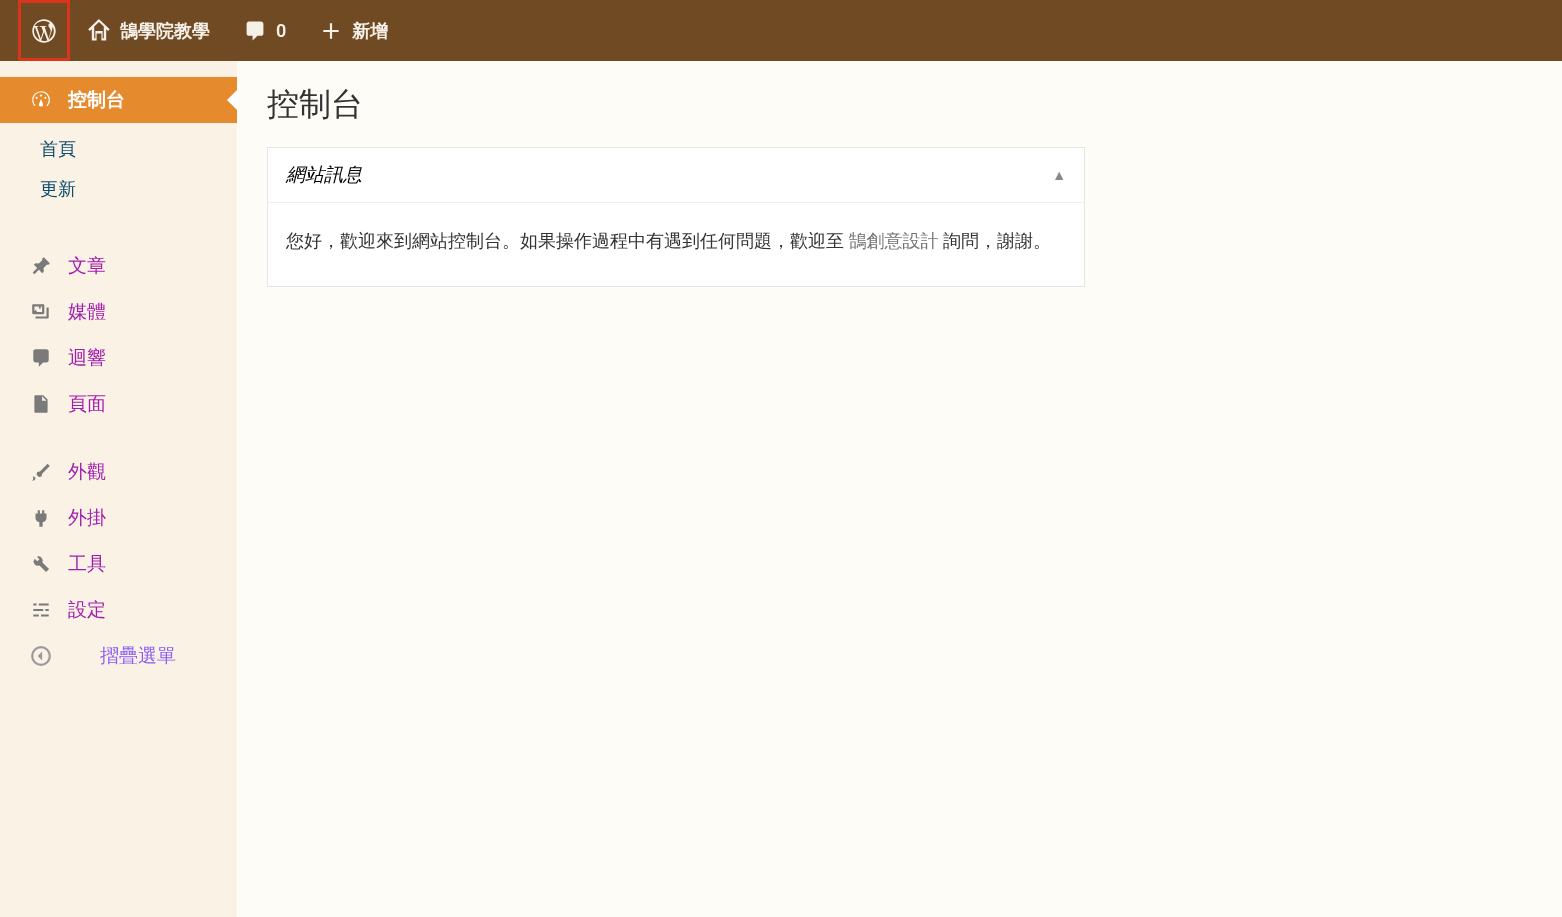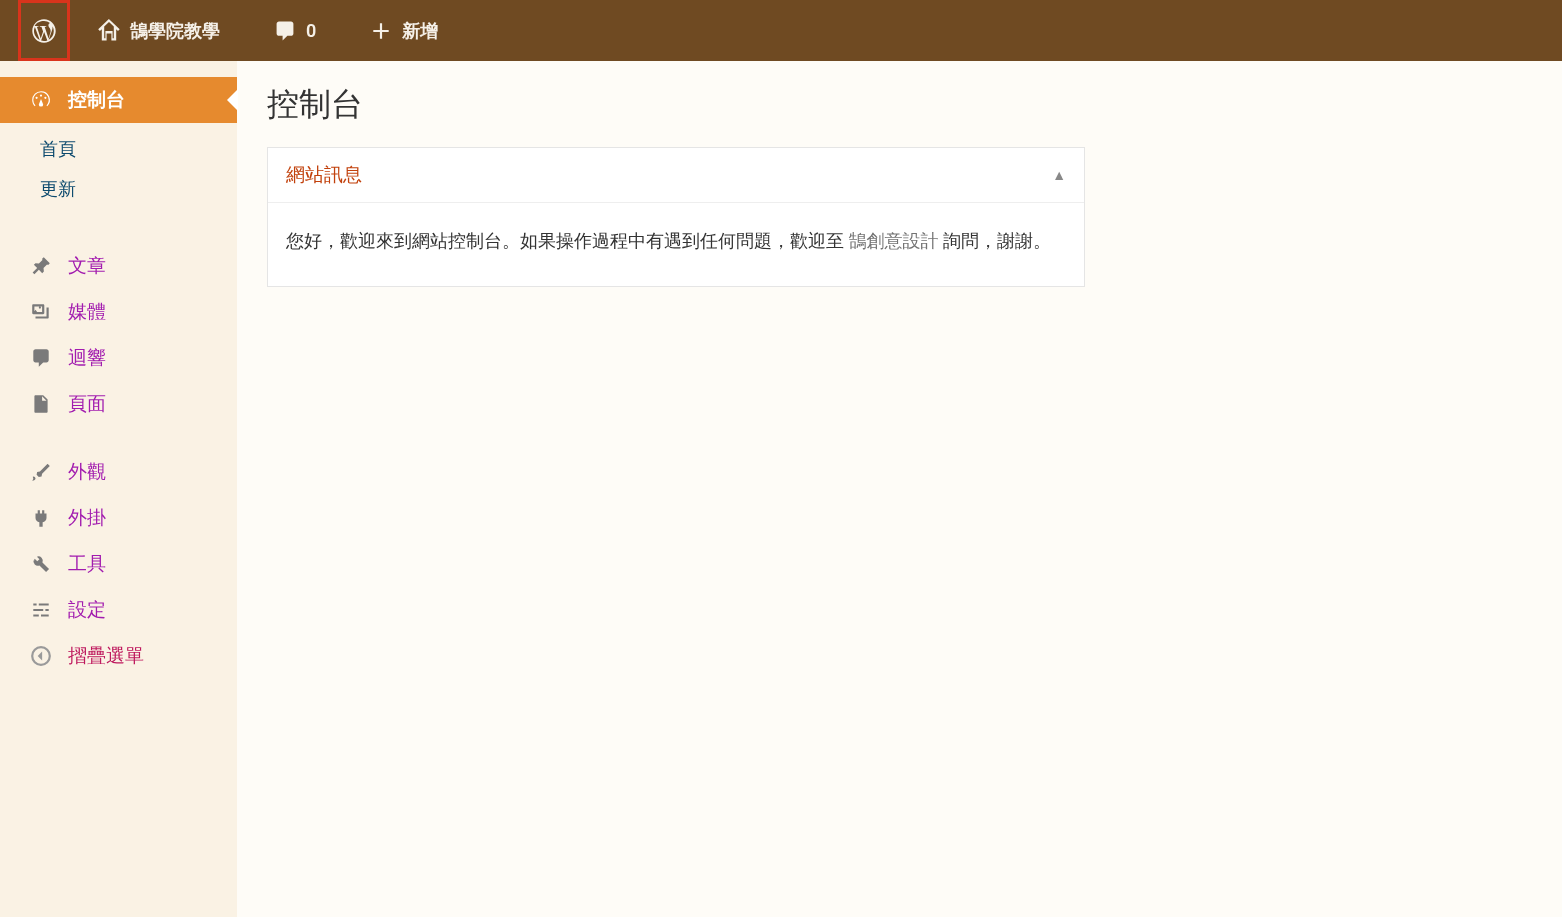"鵠學院教學" .admin-bar-item { padding: 0 26px -> 0 16px }
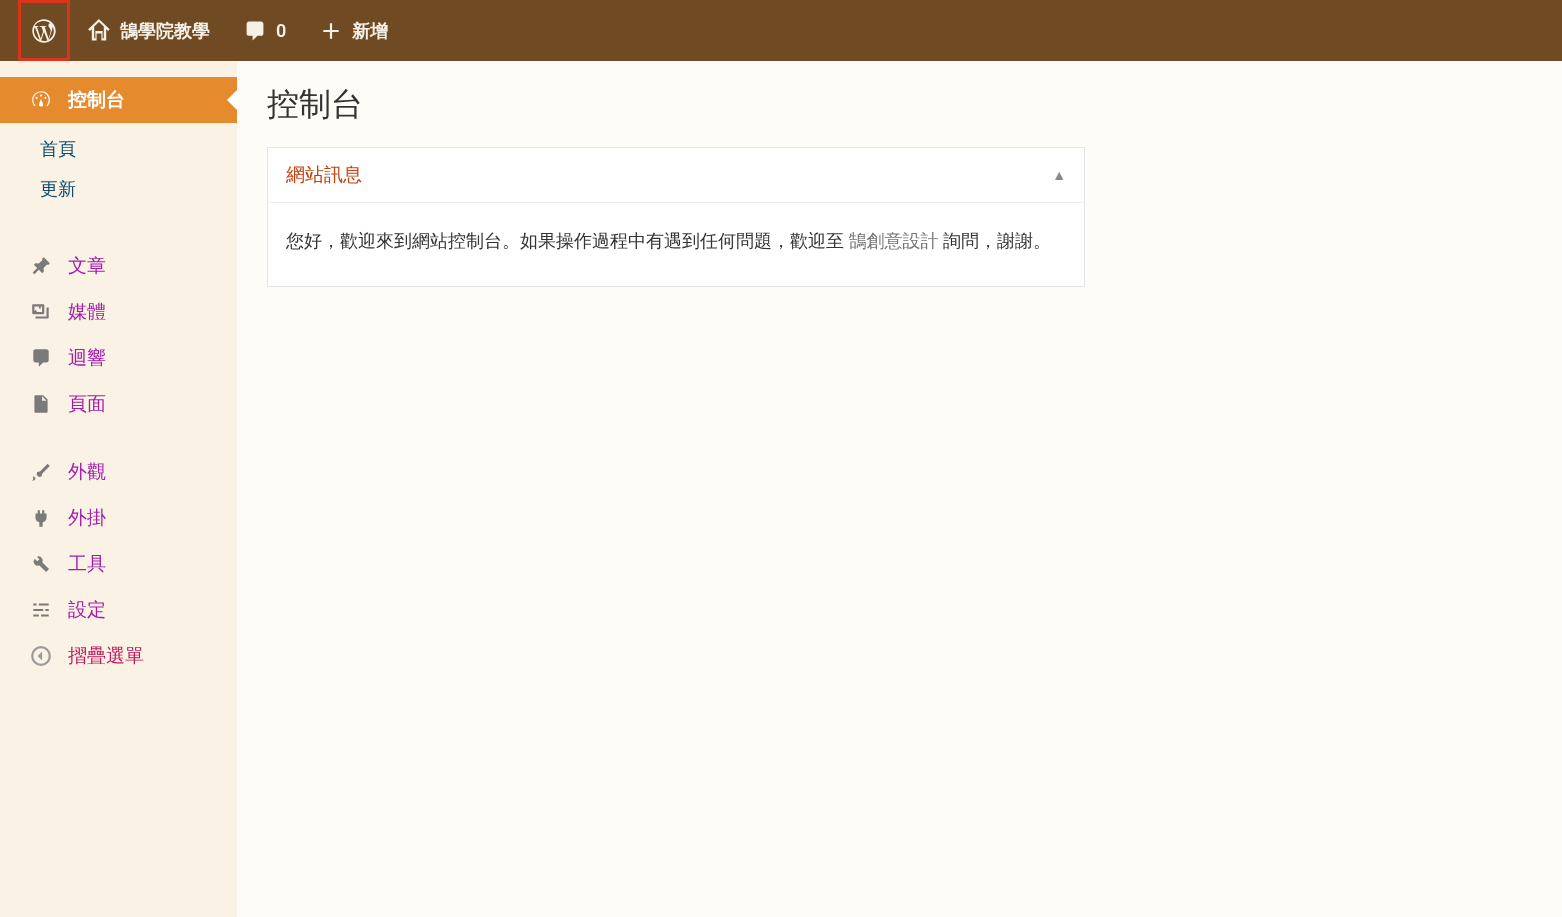"網站訊息" .panel-header h2 { color: #c2410c -> #000000; font-style: none -> italic }
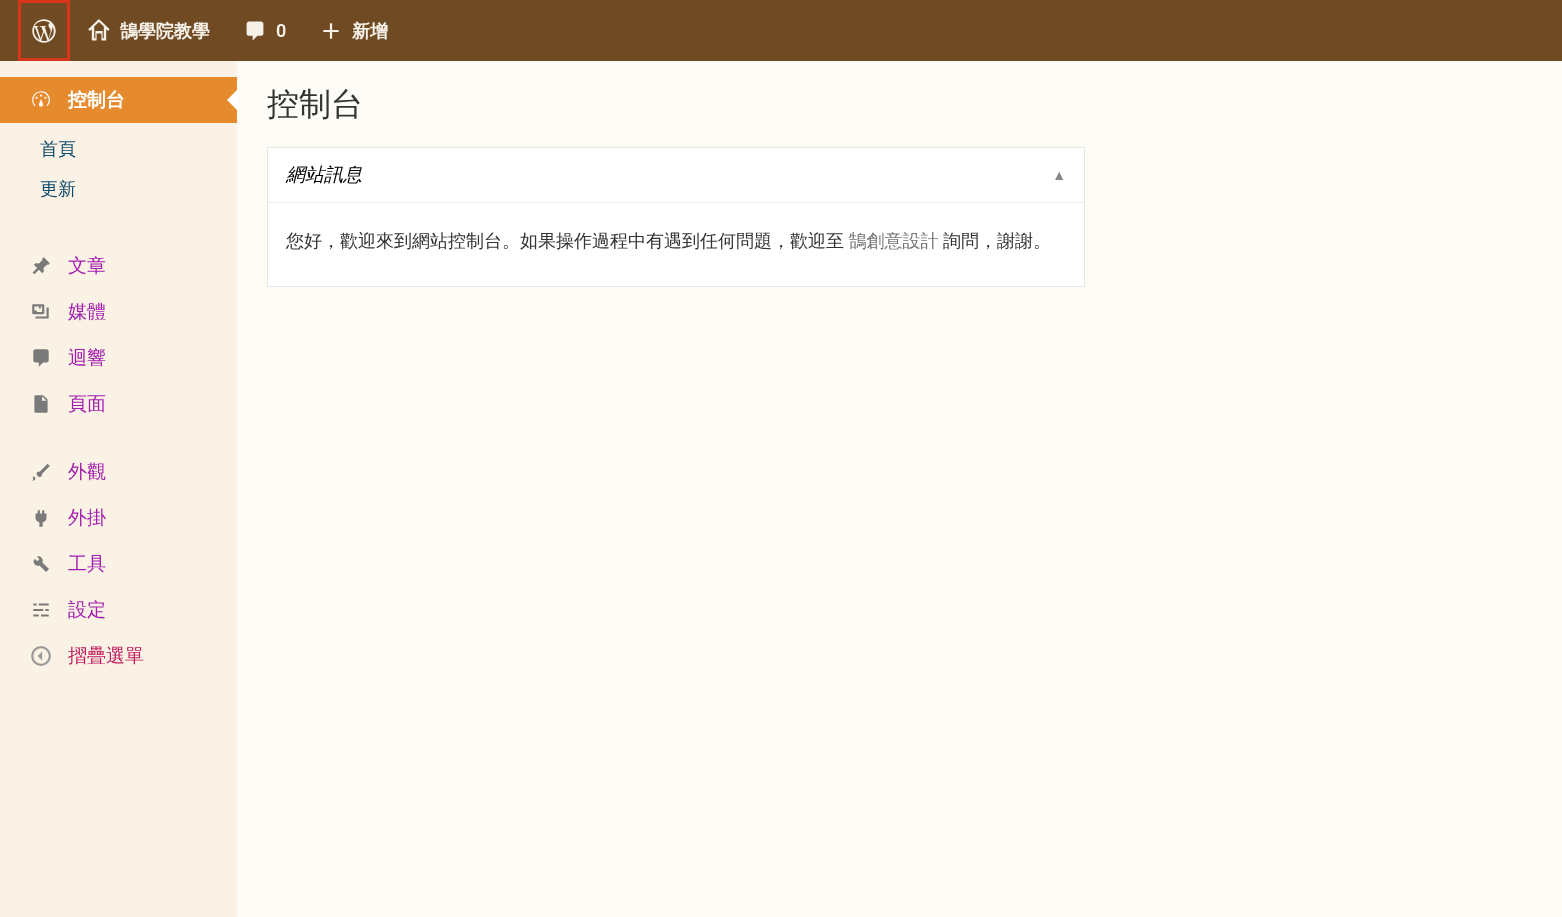"摺疊選單" .menu-item.collapse { color: #be185d -> #8b5cf6; gap: none -> 32px }
